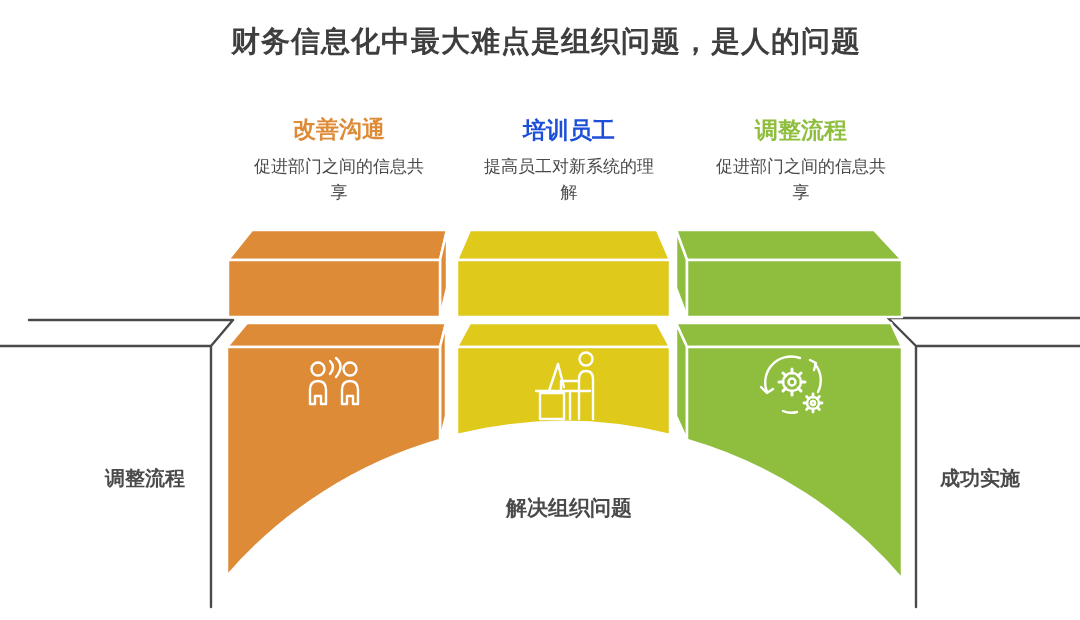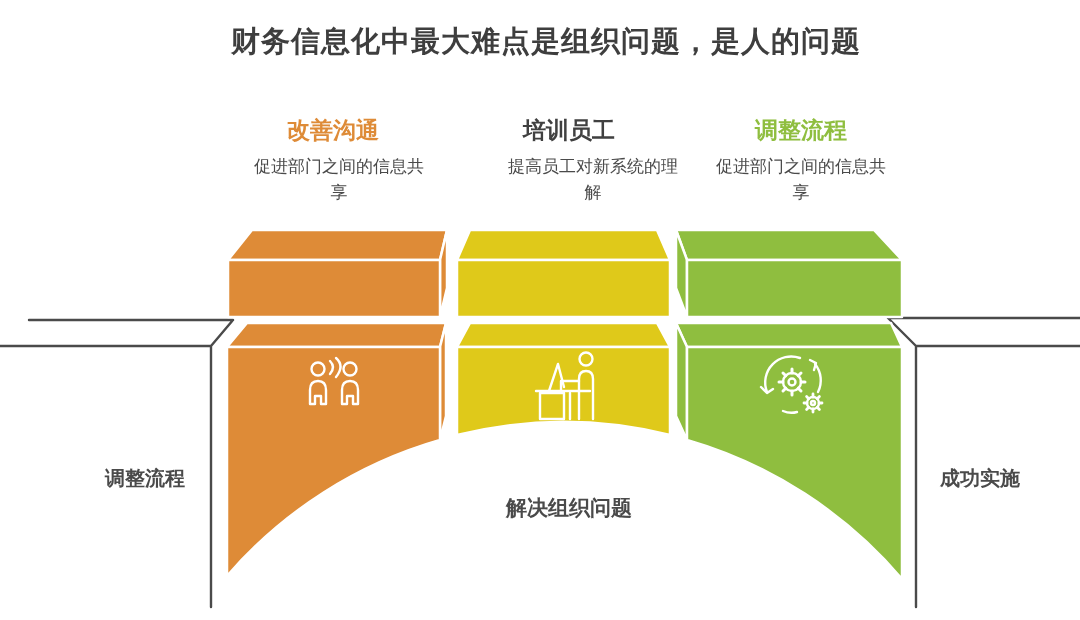"改善沟通" .h1x { font-family: none -> Liberation Serif, serif; left: 227px -> 233px }
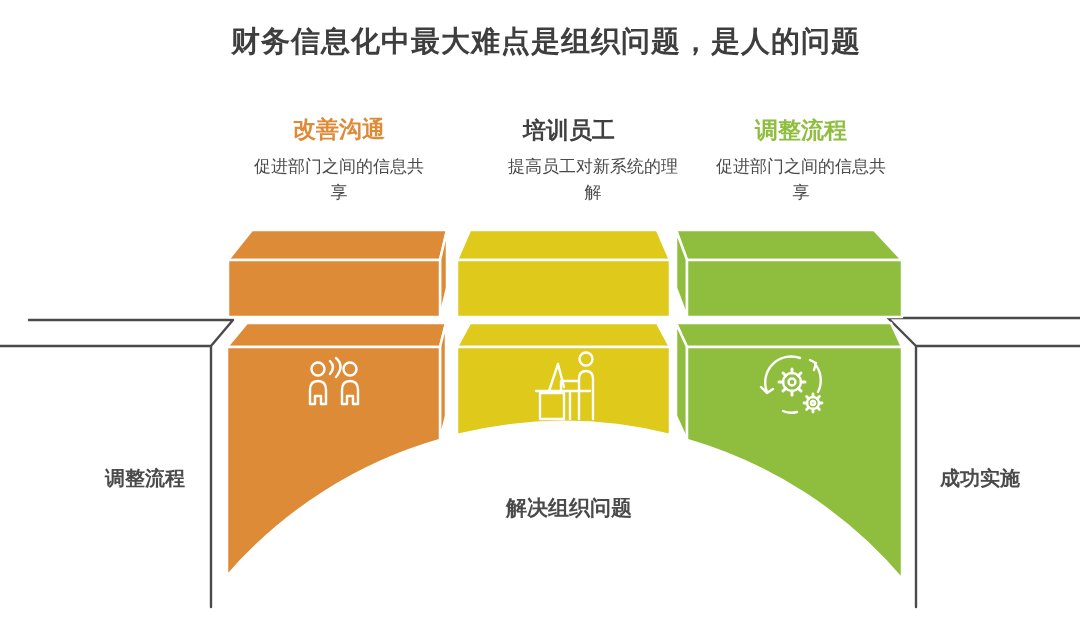"培训员工" div.txt { color: #404040 -> #1d4ed8 }
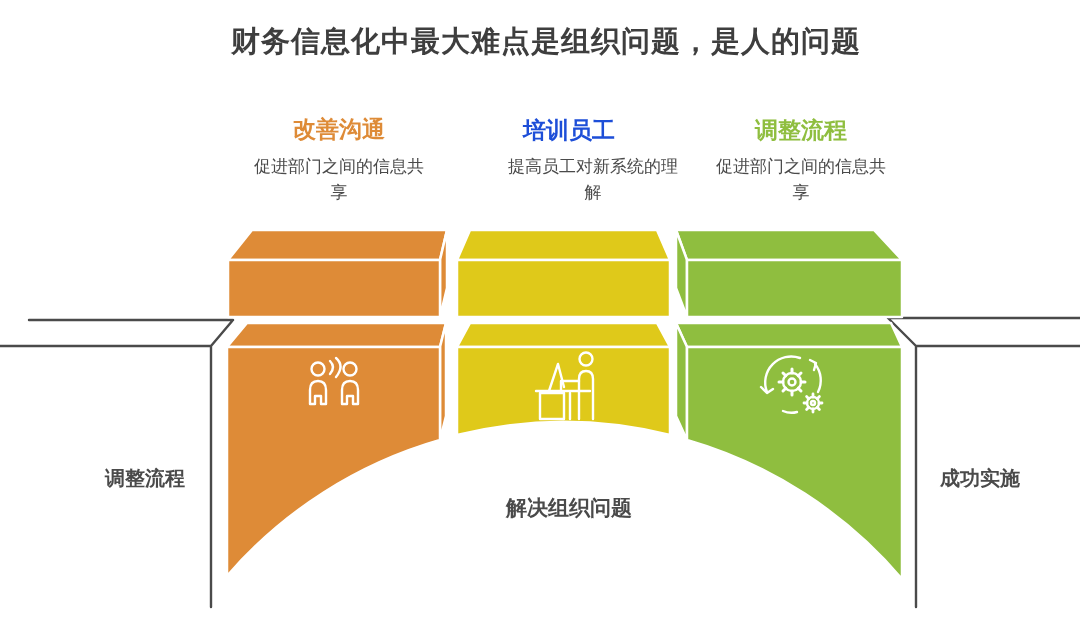"提高员工对新系统的理解" div.txt { margin-left: 24px -> none }
